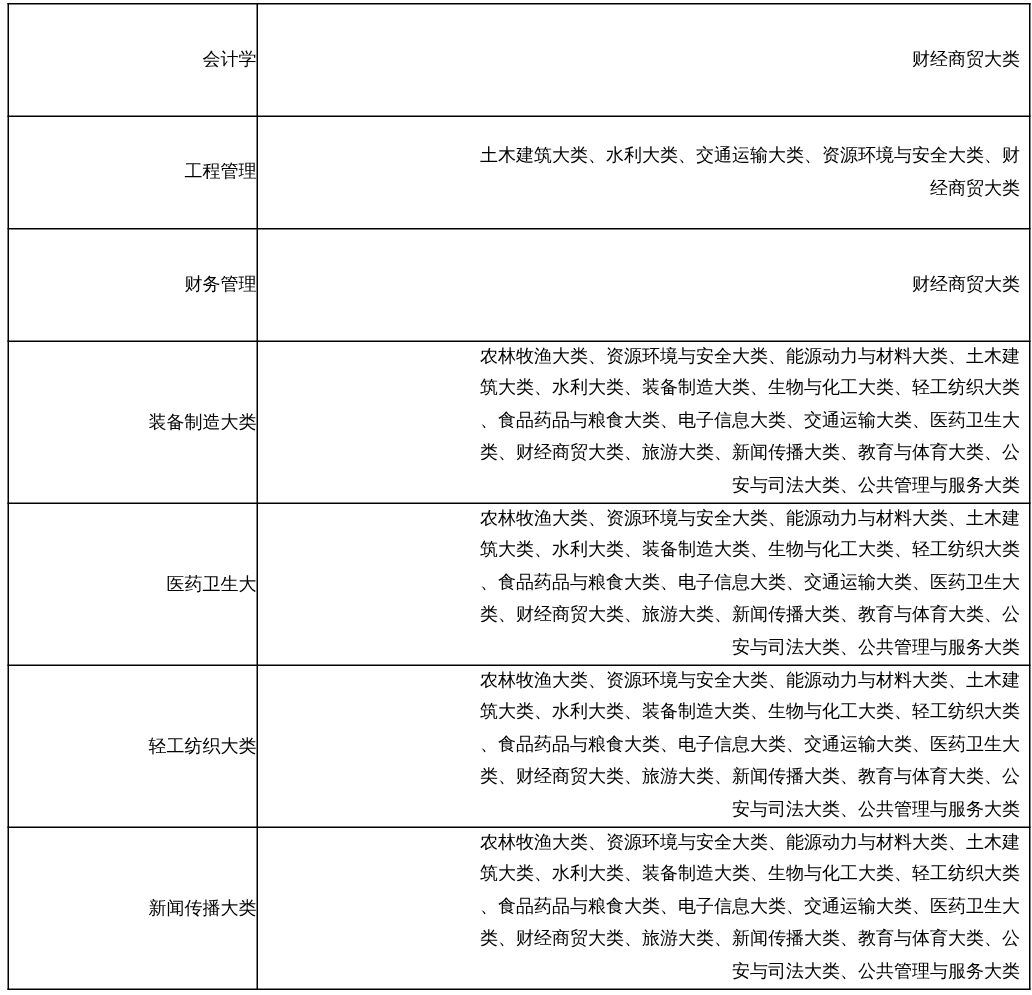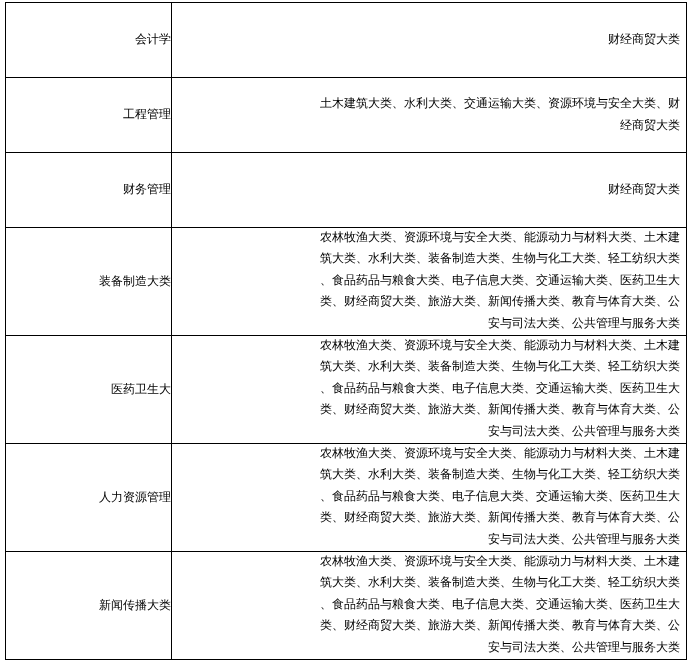"人力资源管理" td { text: 人力资源管理 -> 轻工纺织大类 }
